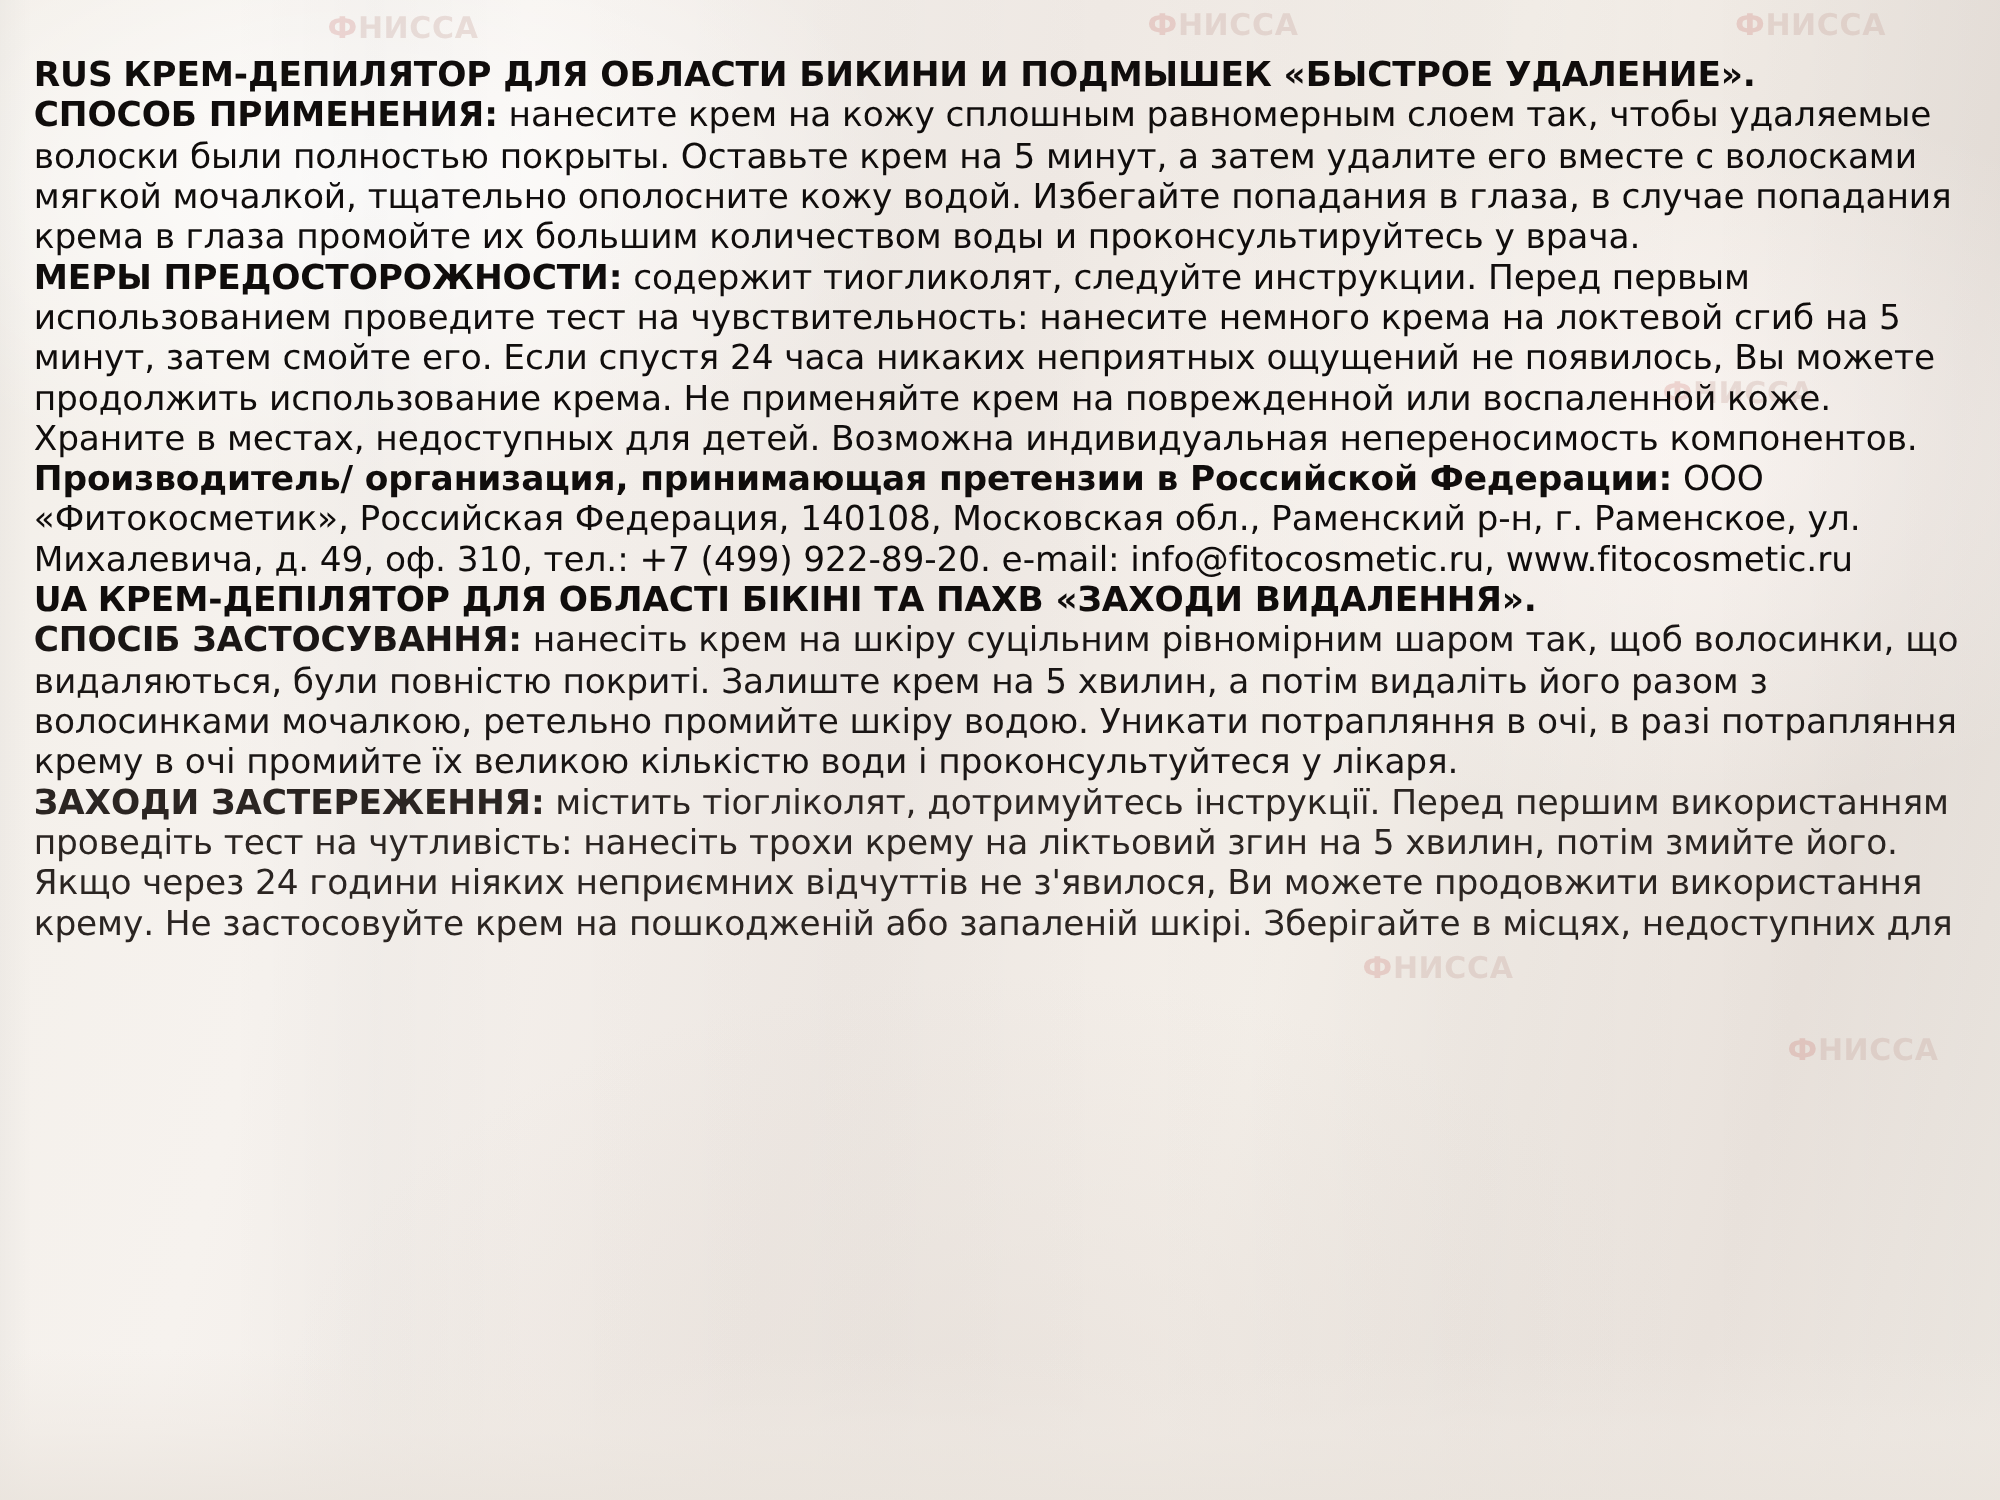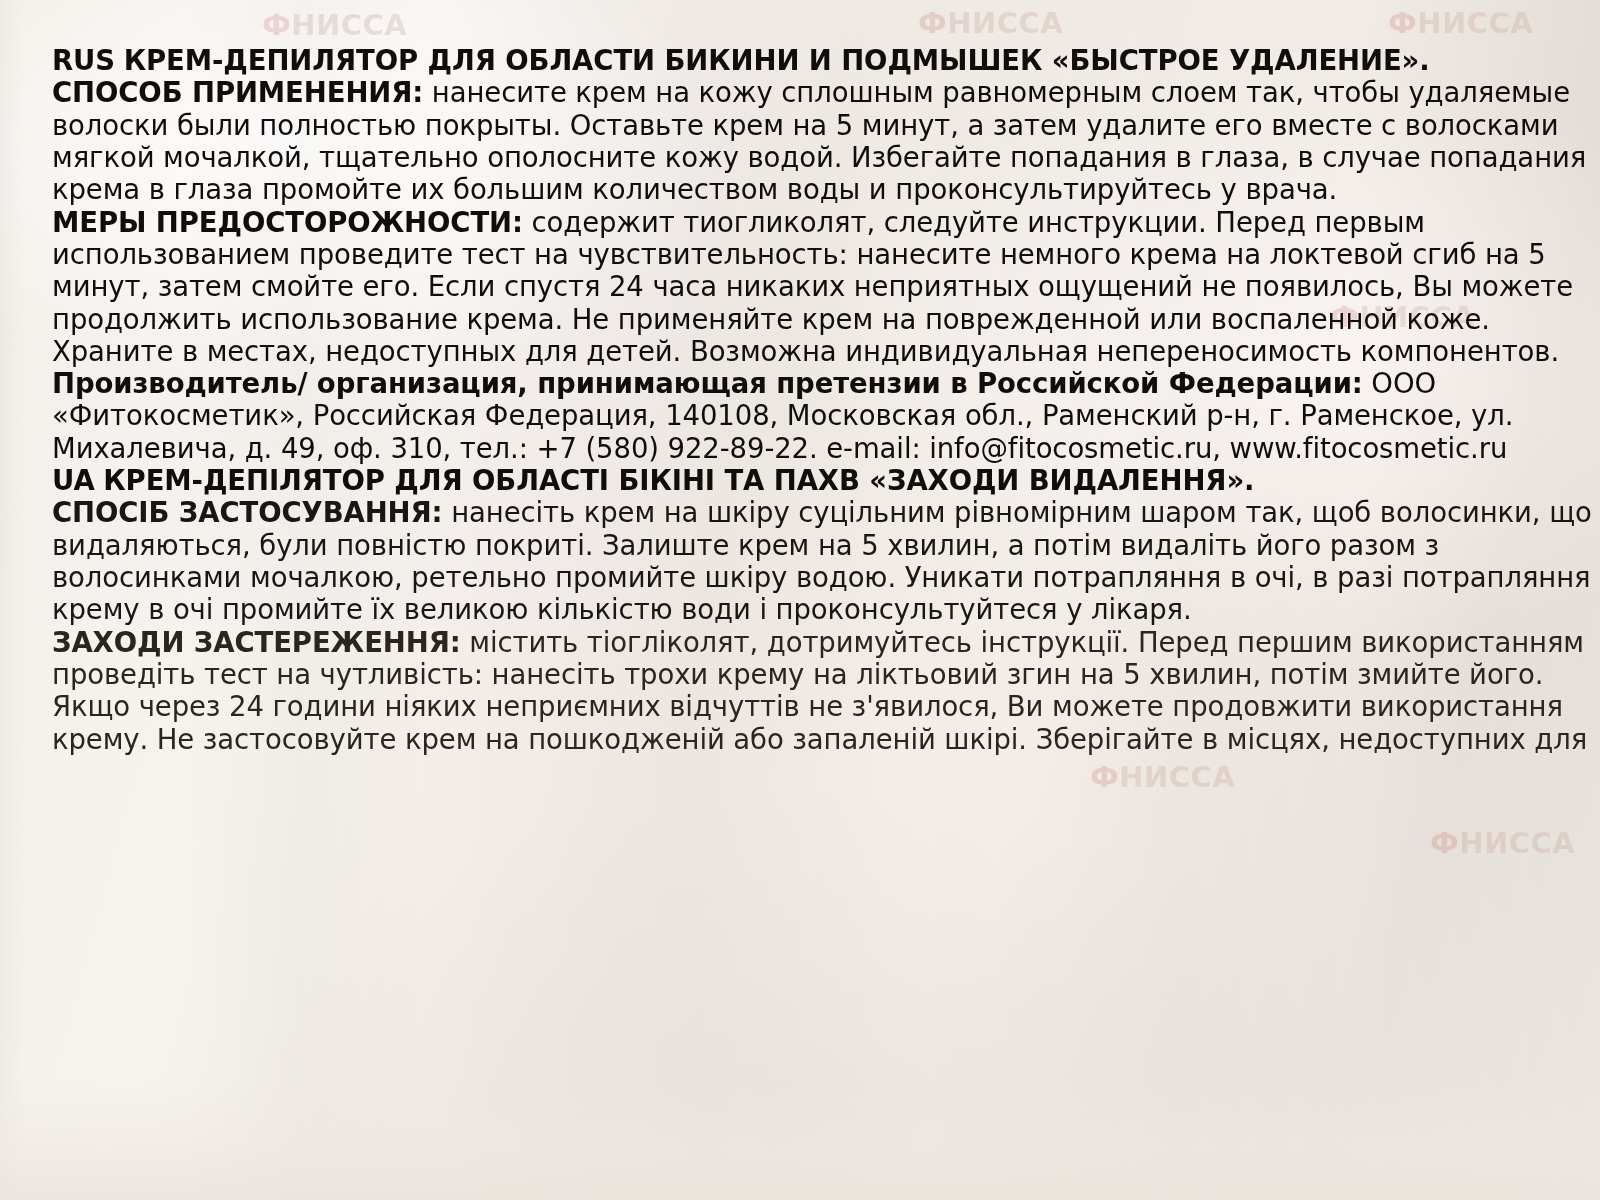"ФНИССА" .wm { font-size: 29px -> 24px }
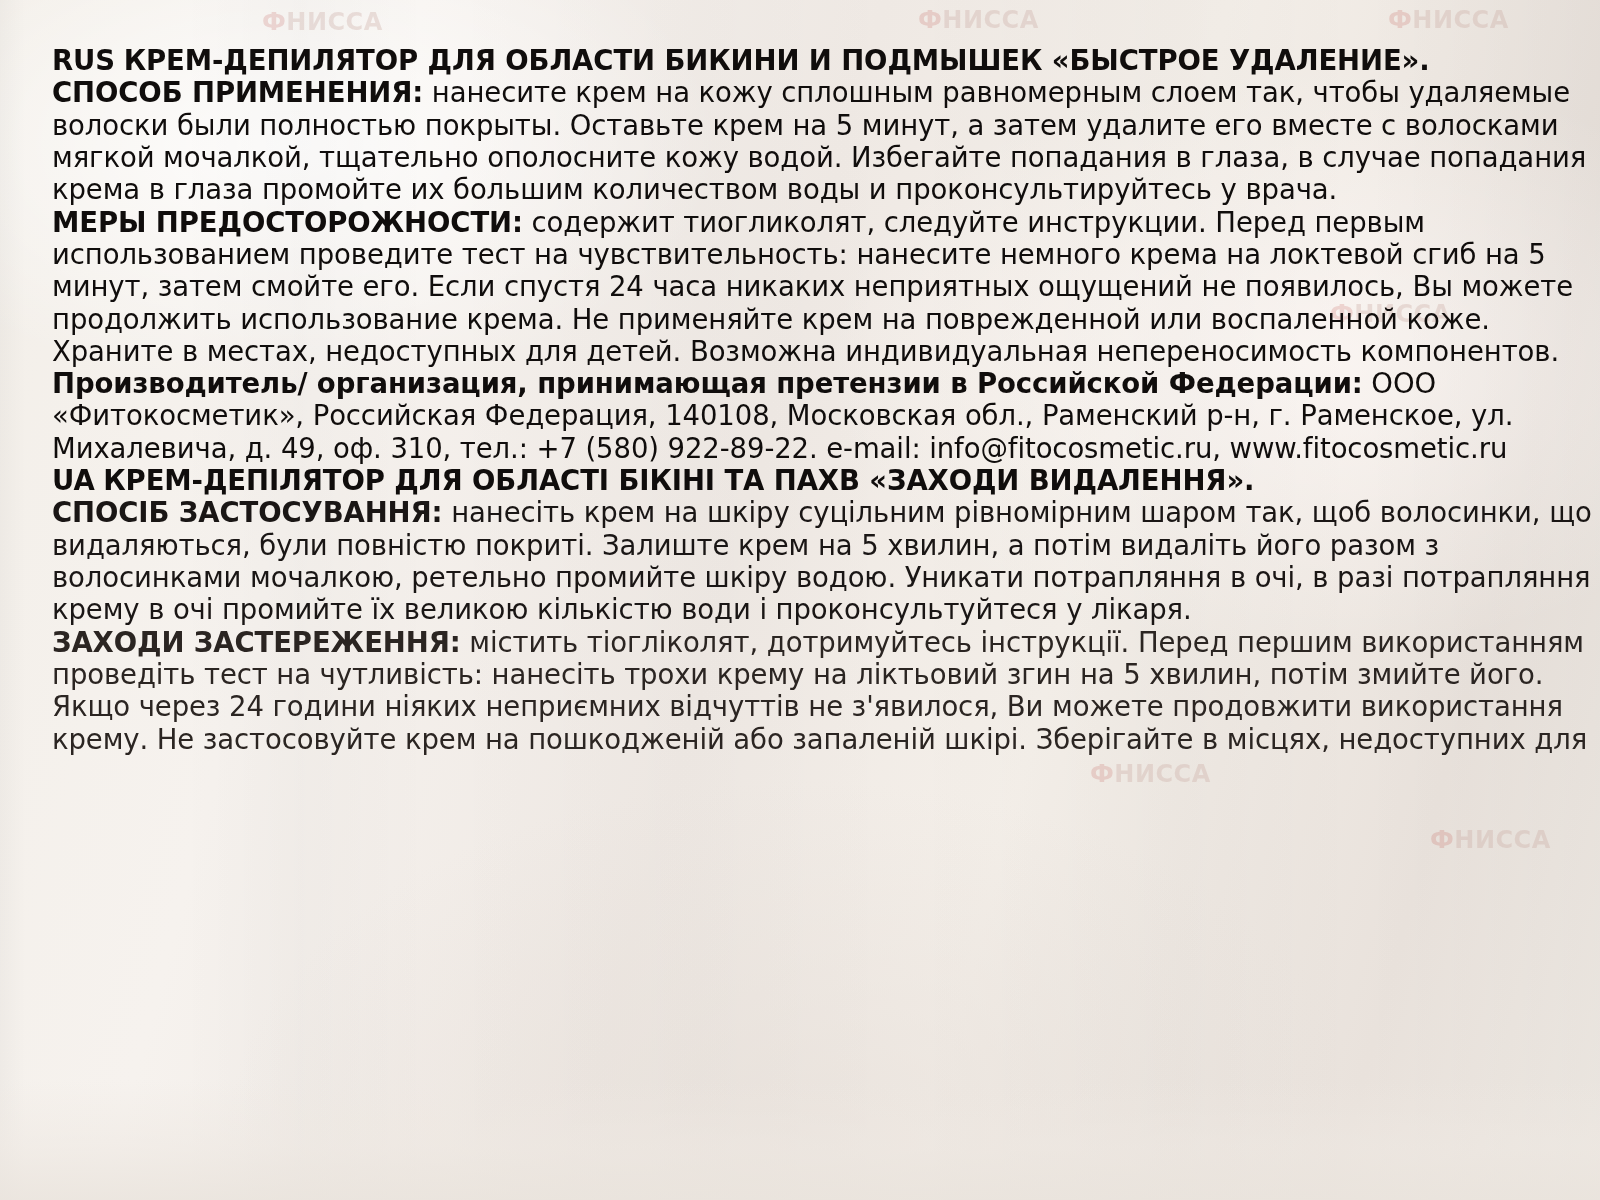"RUS КРЕМ-ДЕПИЛЯТОР ДЛЯ ОБЛАСТИ БИКИНИ" #text-block { left: 52px -> 27px }
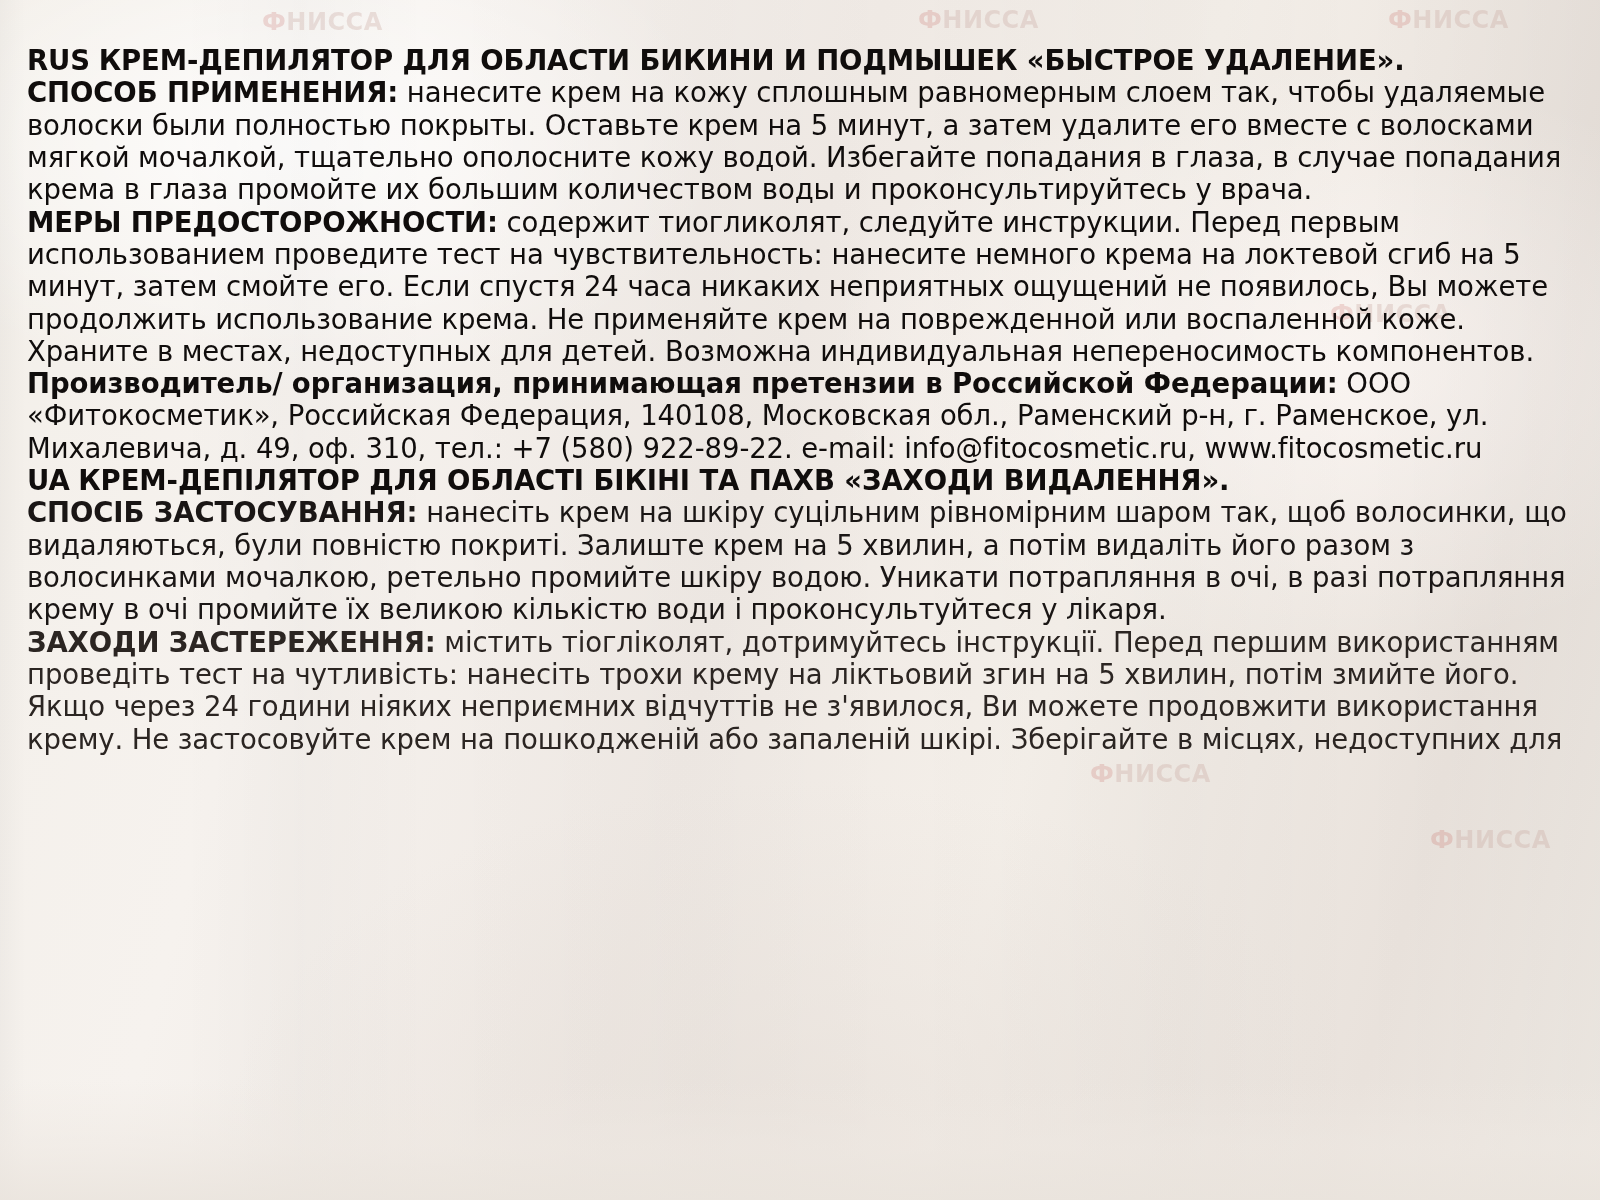"ООО «Фитокосметик», Российская" span { text: 580) 922-89-22 -> 499) 922-89-20 }
